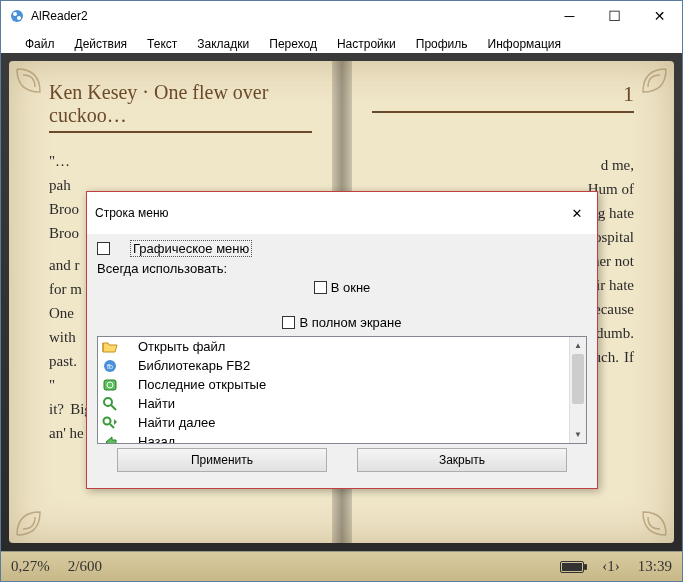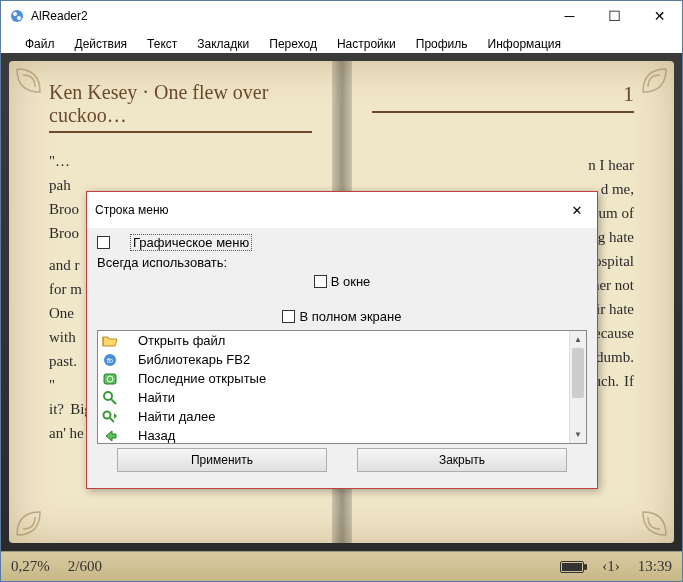"n I hear" div { html: <div>n I hear</div> -> none }
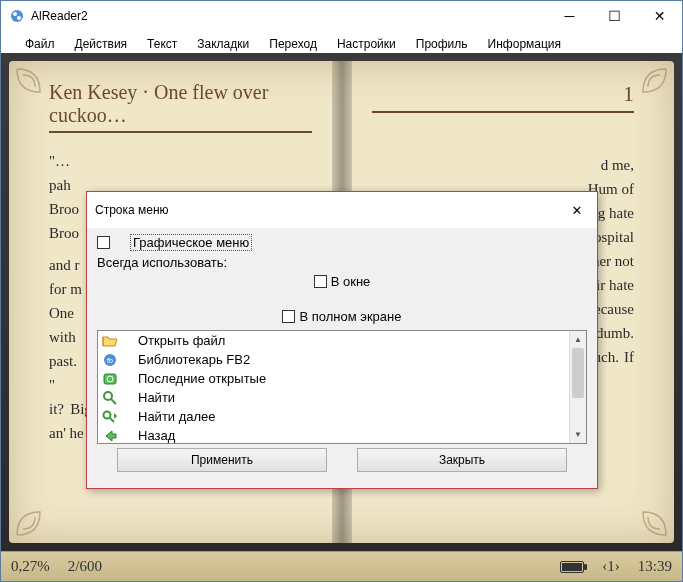"Строка меню" .dialog-title { height: 36px -> 42px }
